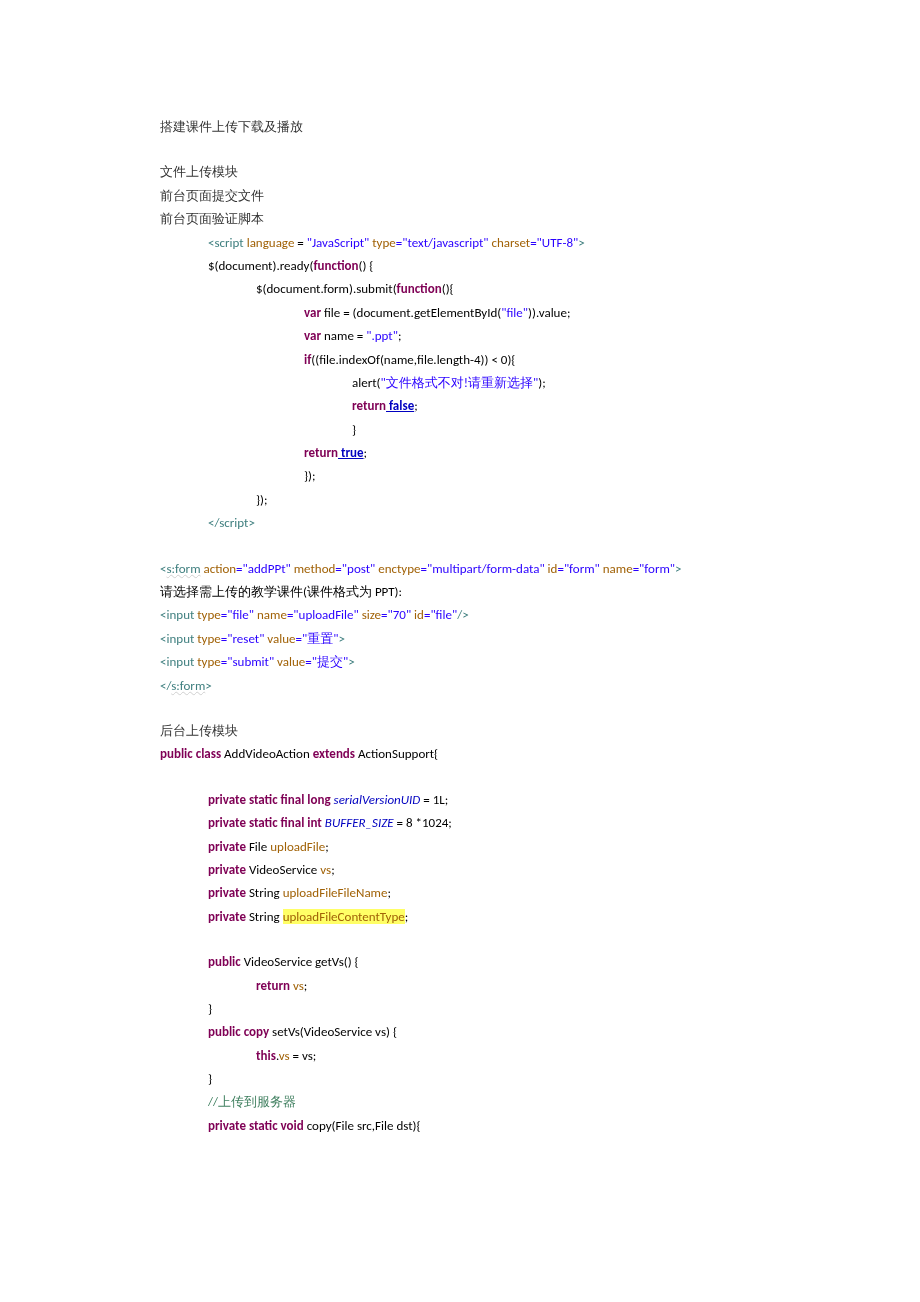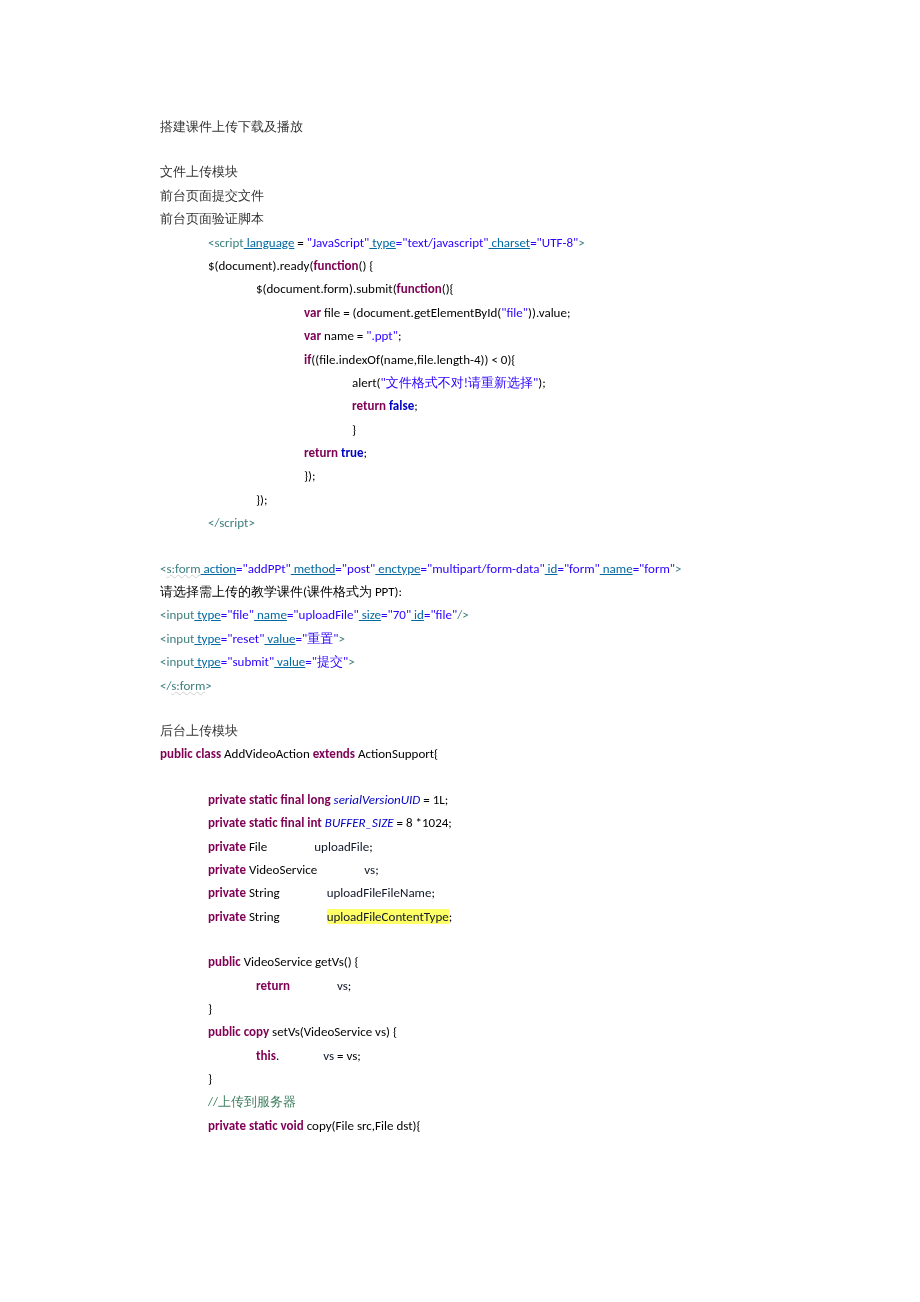"language" .attrname { color: #0369a1 -> #a16207; text-decoration: underline -> none }
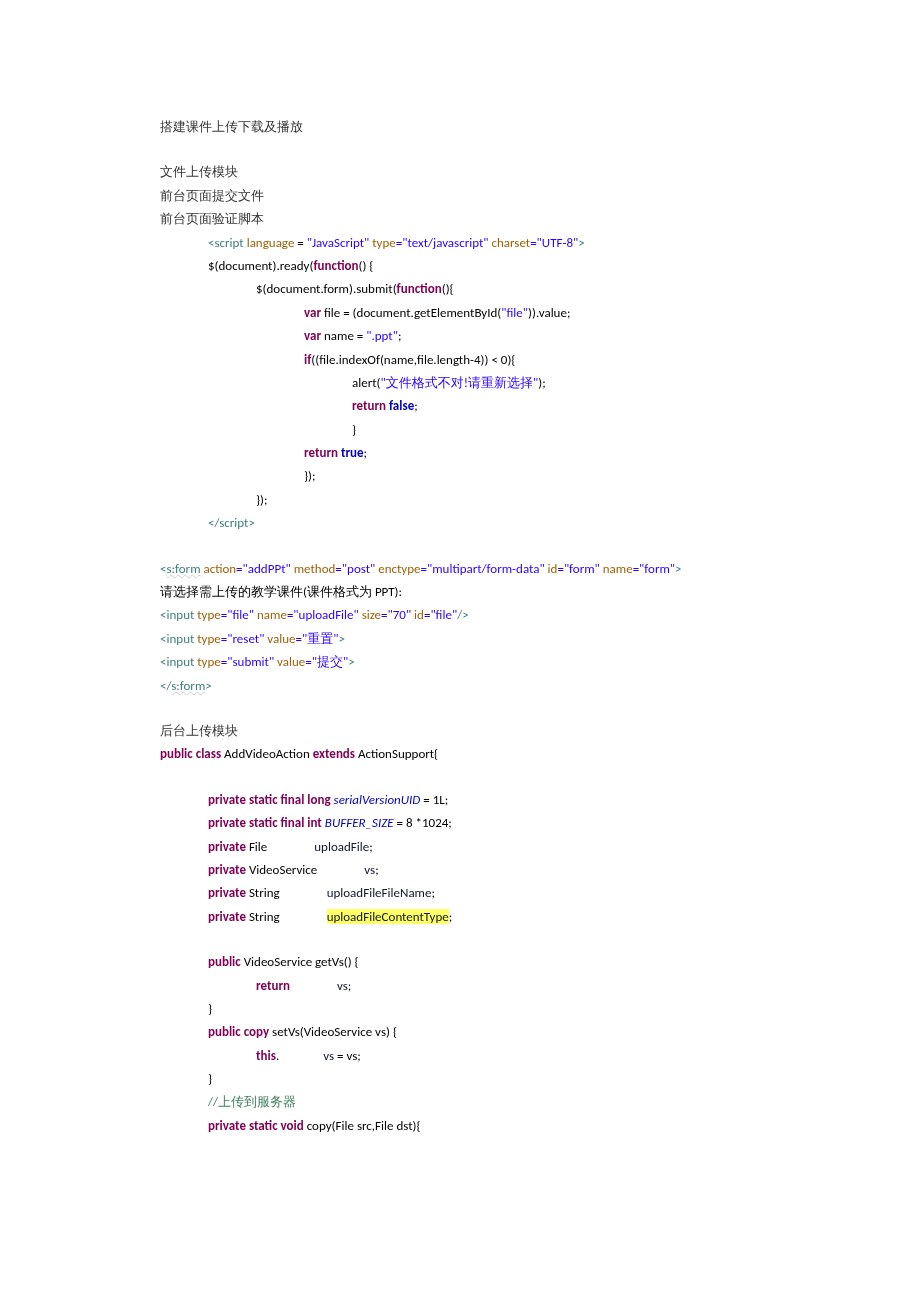"false" .kwblue { text-decoration: none -> underline }
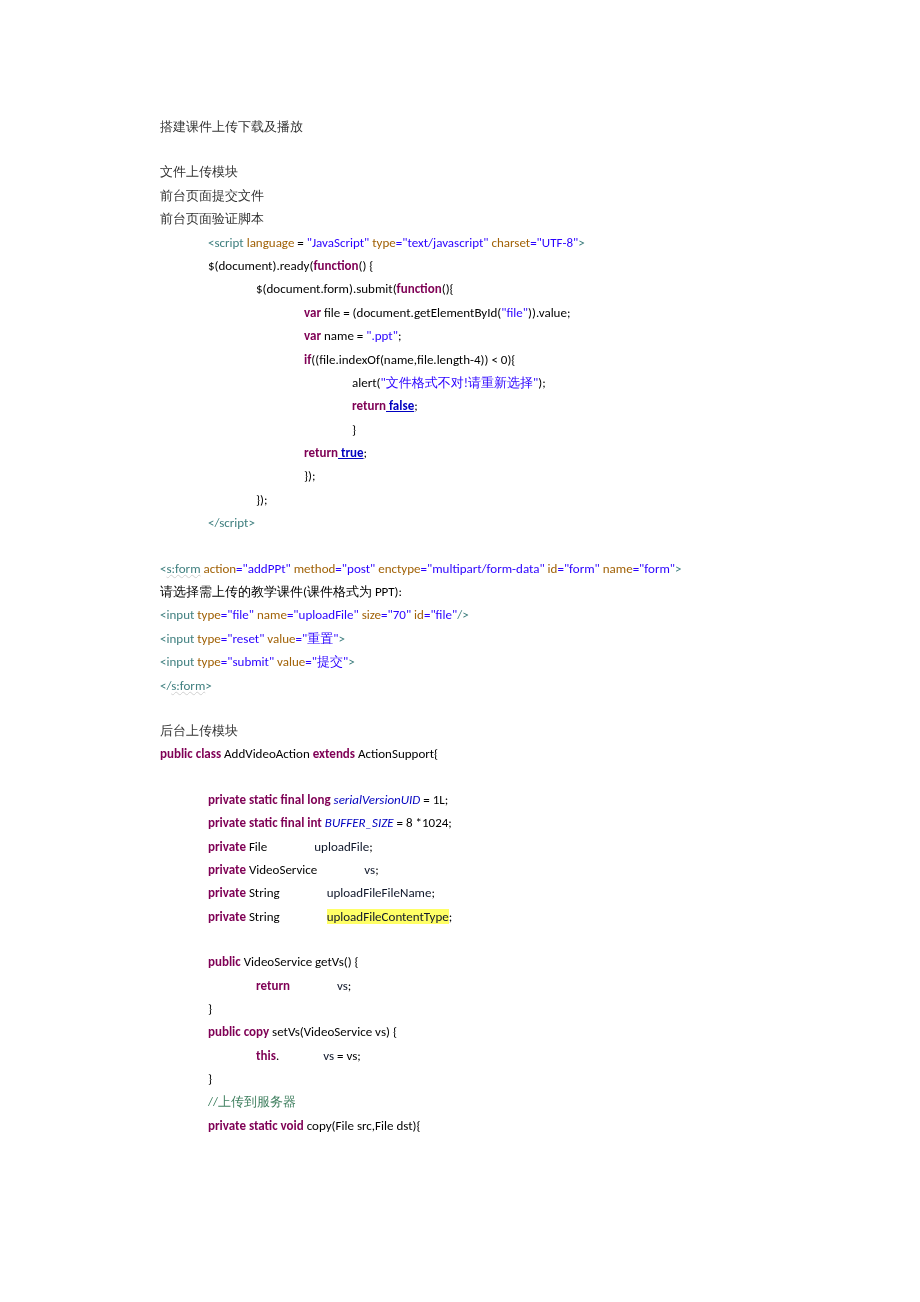"uploadFile" .field { color: #0f172a -> #a16207; margin-left: 44px -> none }
